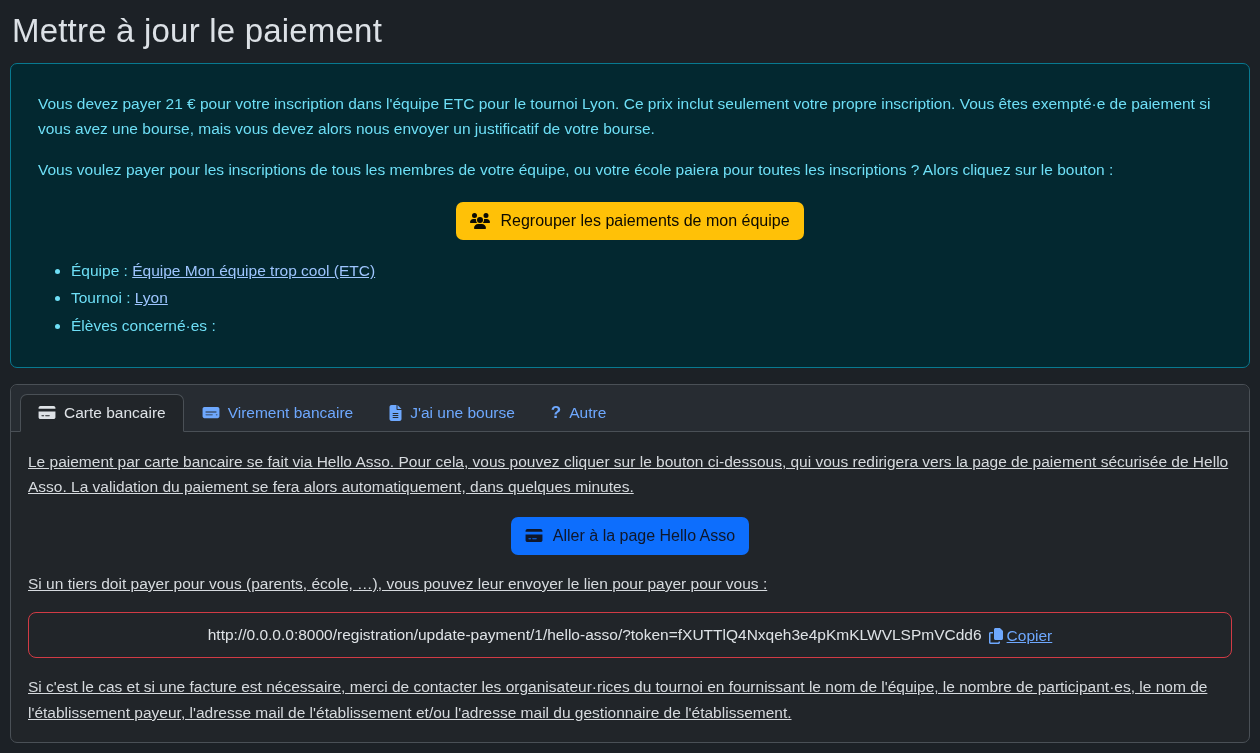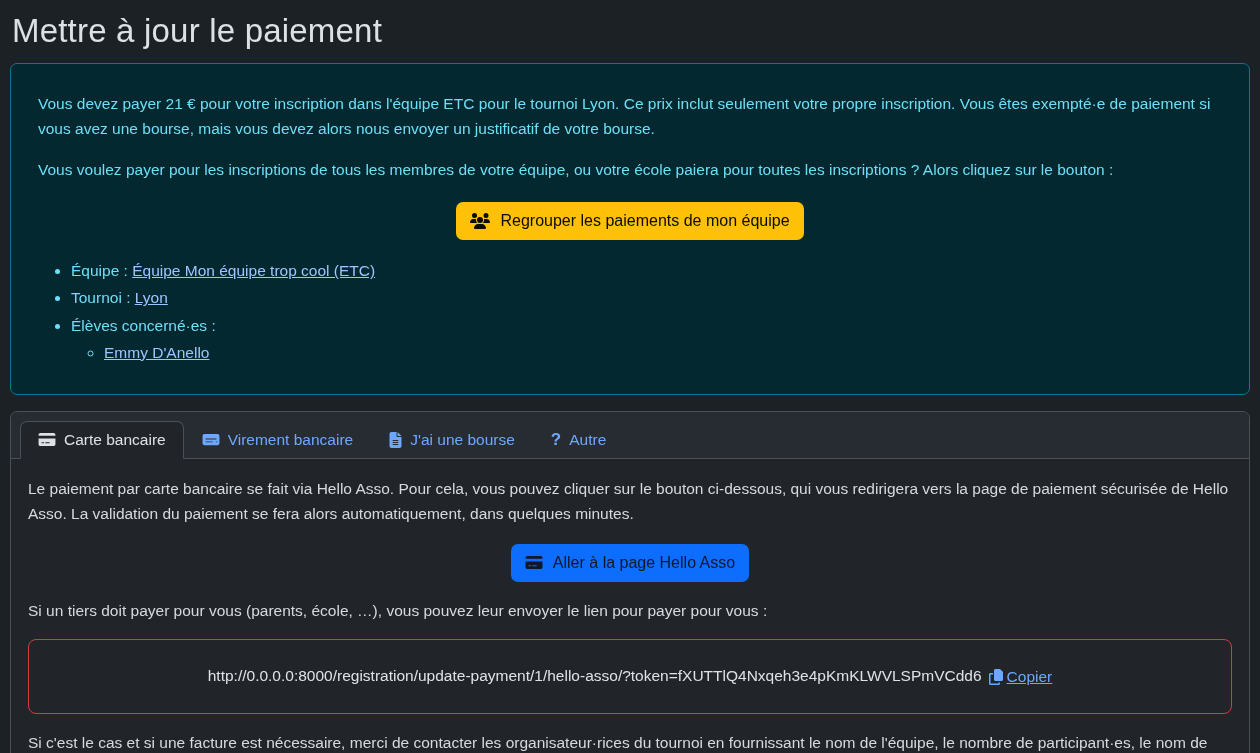"Emmy D'Anello" ul.sub-list { html: <ul> <li> <a>Emmy D'Anello</a> </li> </ul> -> none }
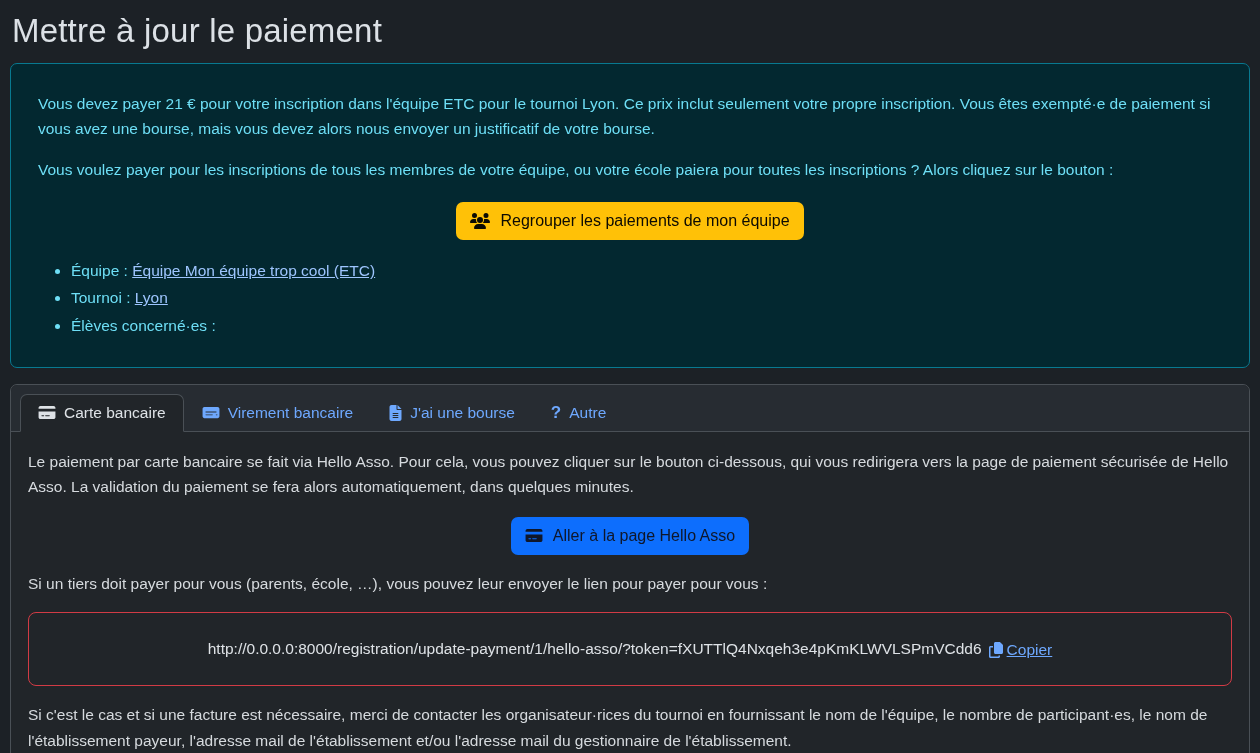"Le paiement par carte bancaire" .card-body p { text-decoration: none -> underline }
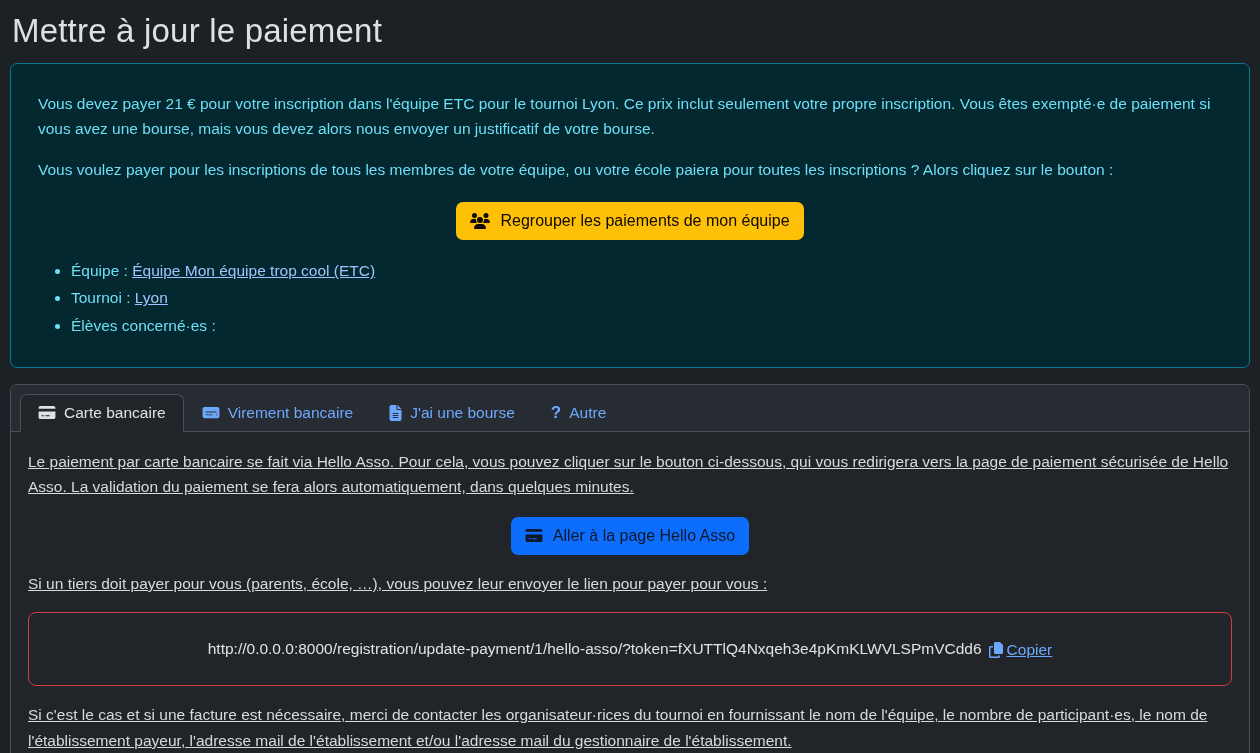"http://0.0.0.0:8000/registration/update-" .link-box { padding: 23px 12px -> 9px 12px }
